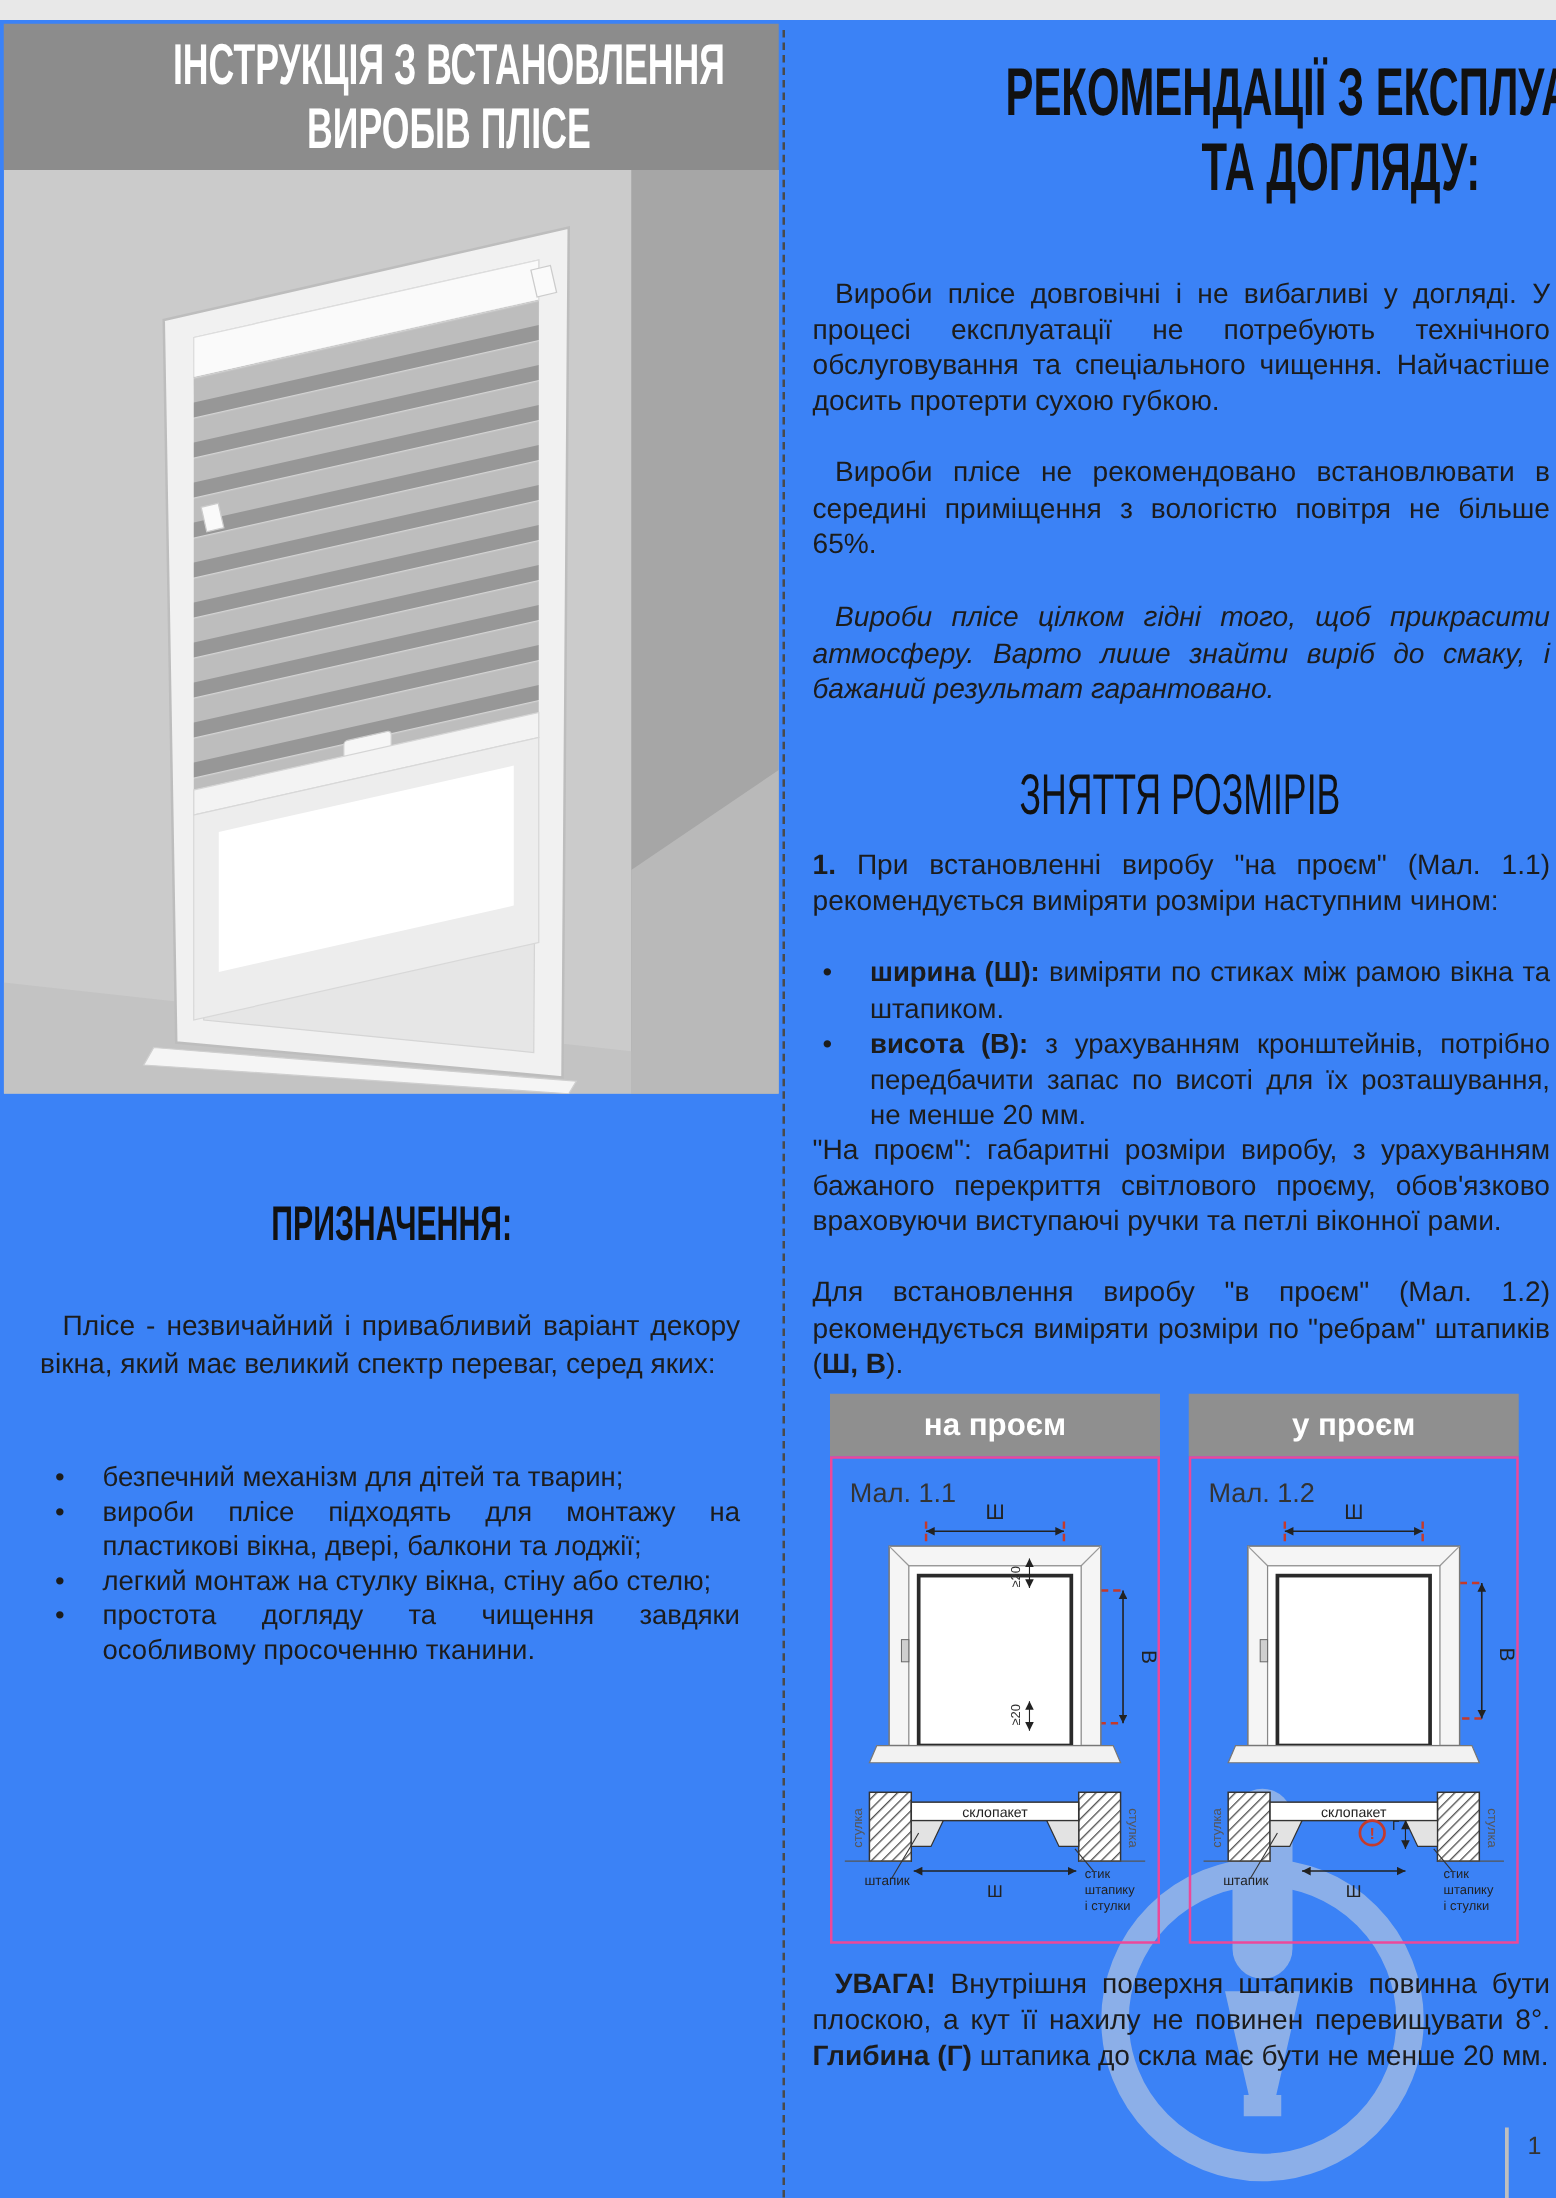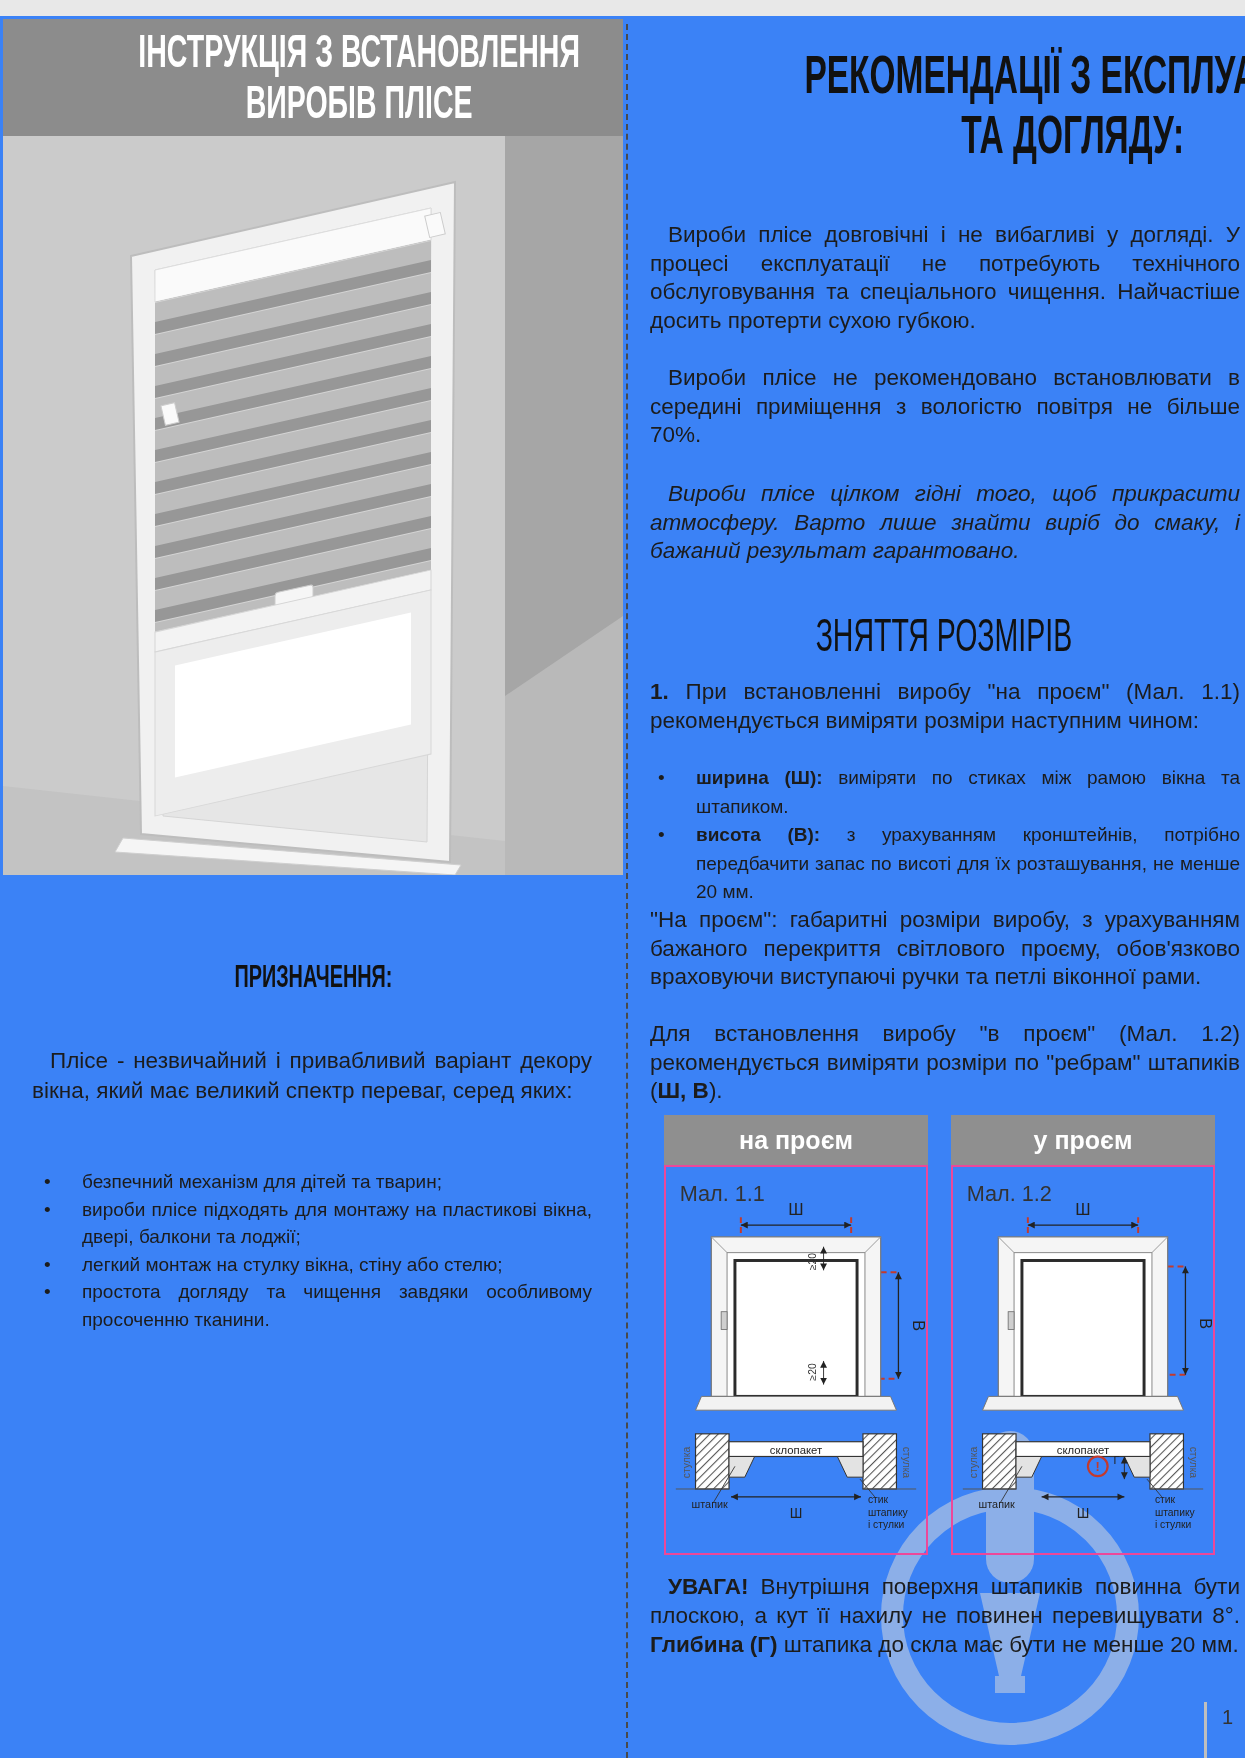"Вироби плісе не рекомендовано" p.bodytxt { text: 70% -> 65% }
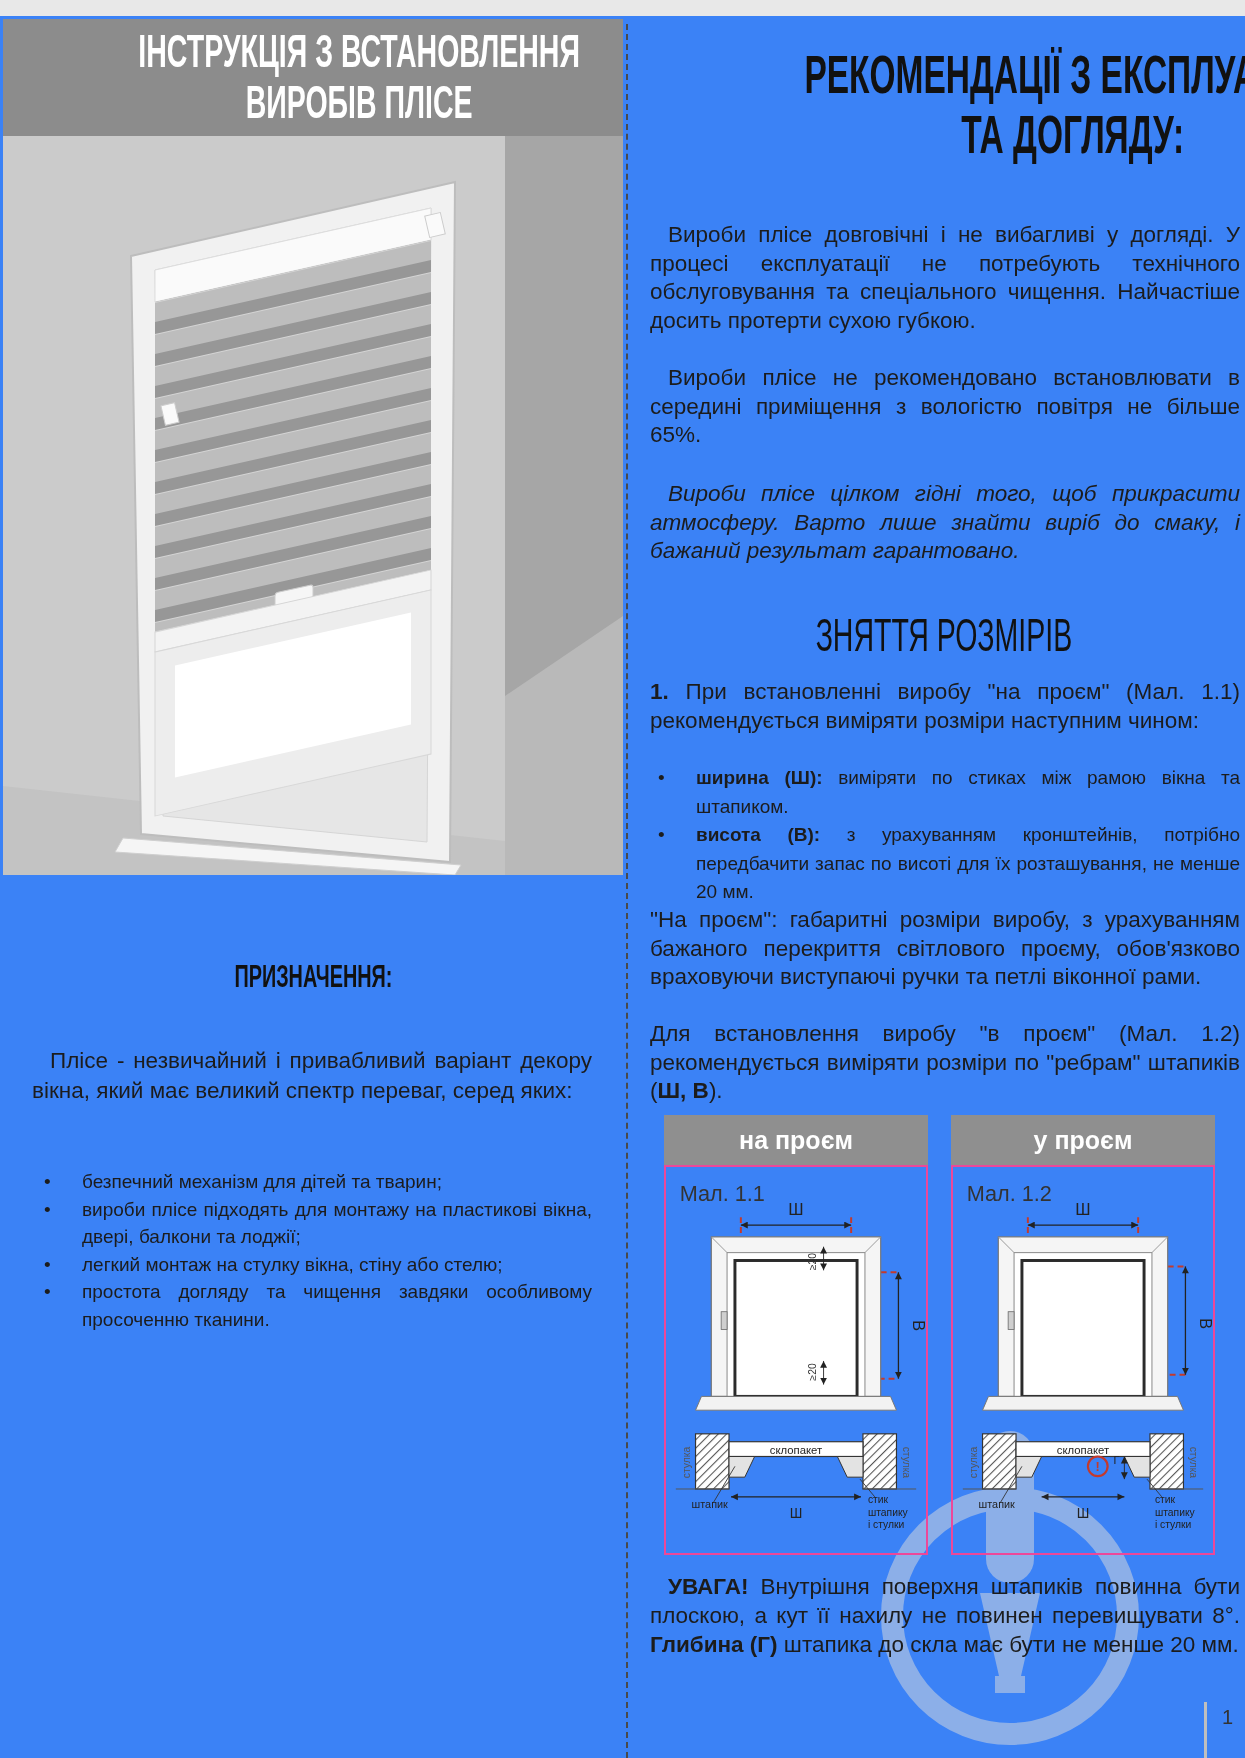"ширина (Ш): виміряти по стиках" .blist li { font-size: 19px -> 22px }
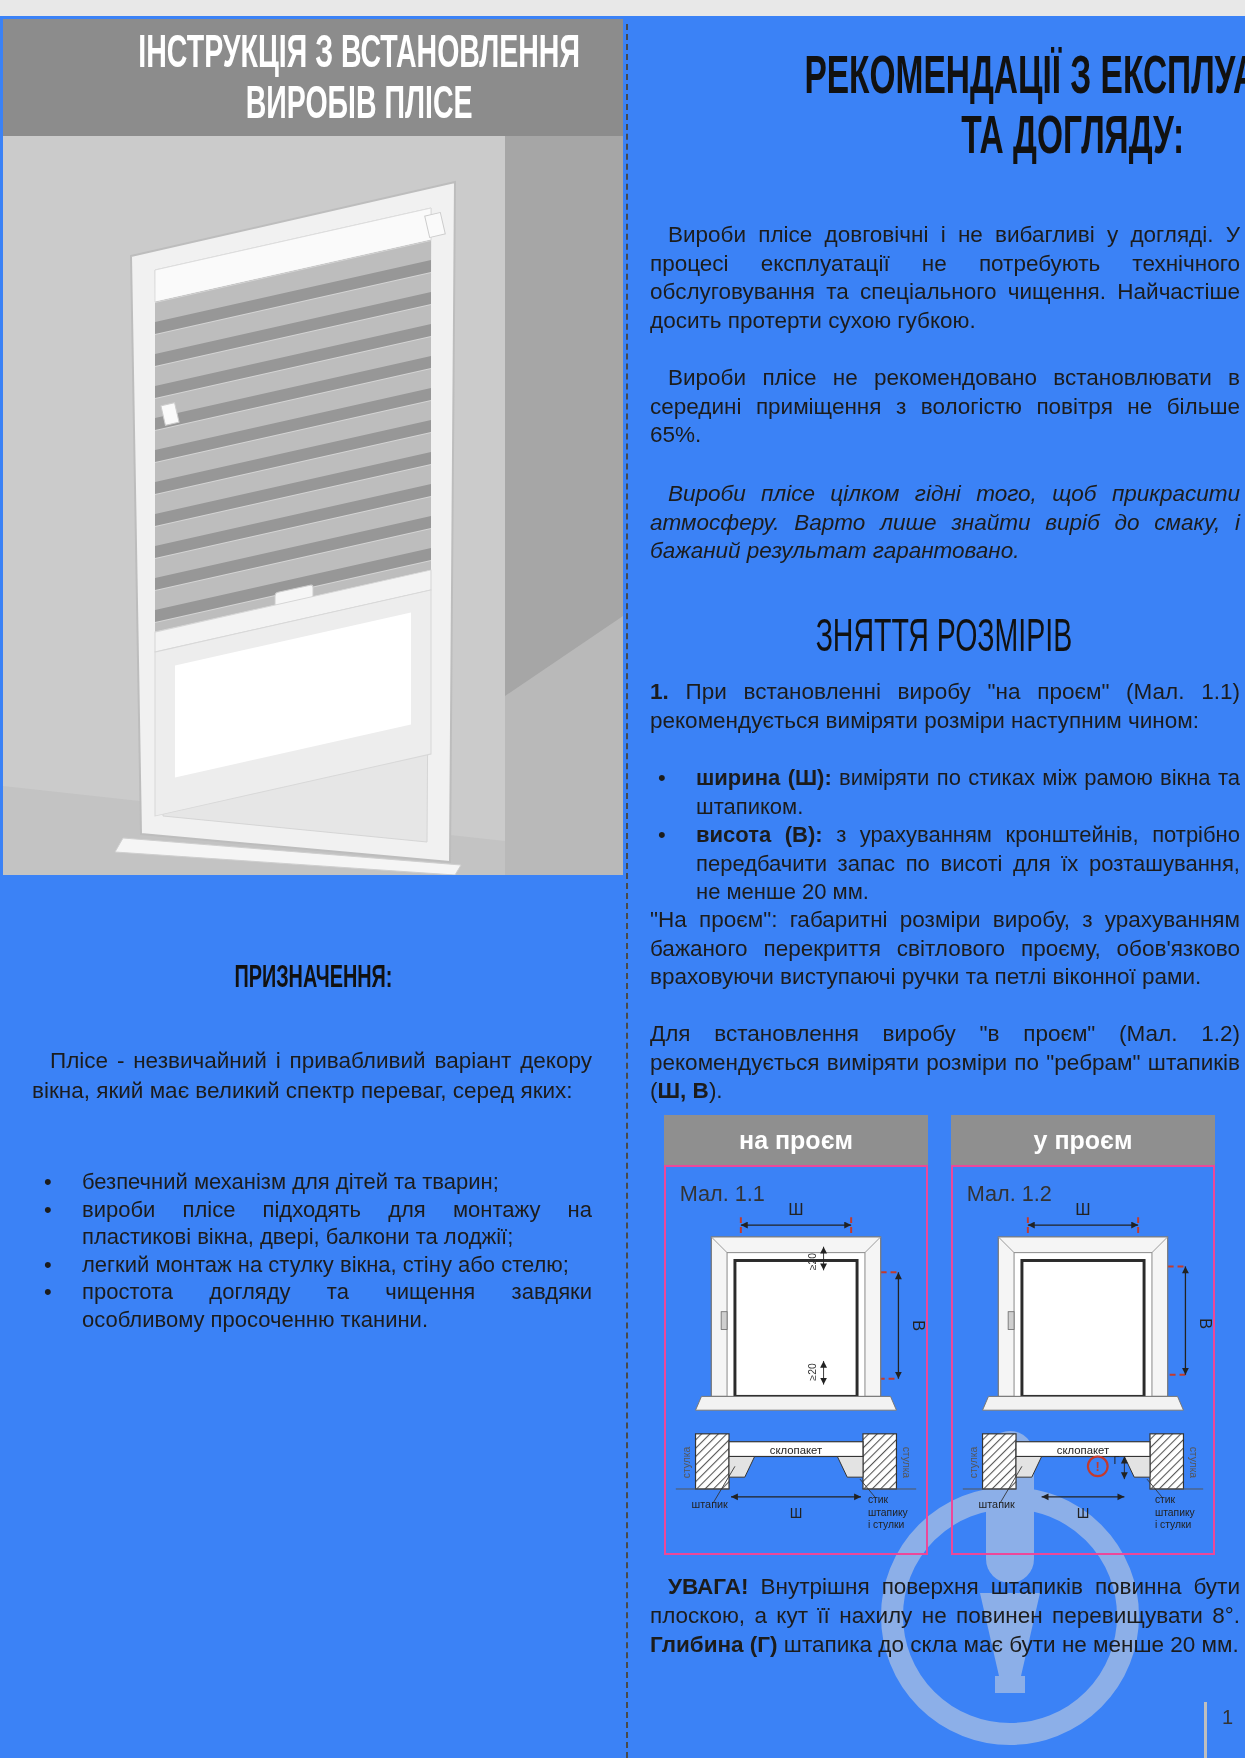"ПРИЗНАЧЕННЯ:" .h-purpose { font-size: 32px -> 39px }
